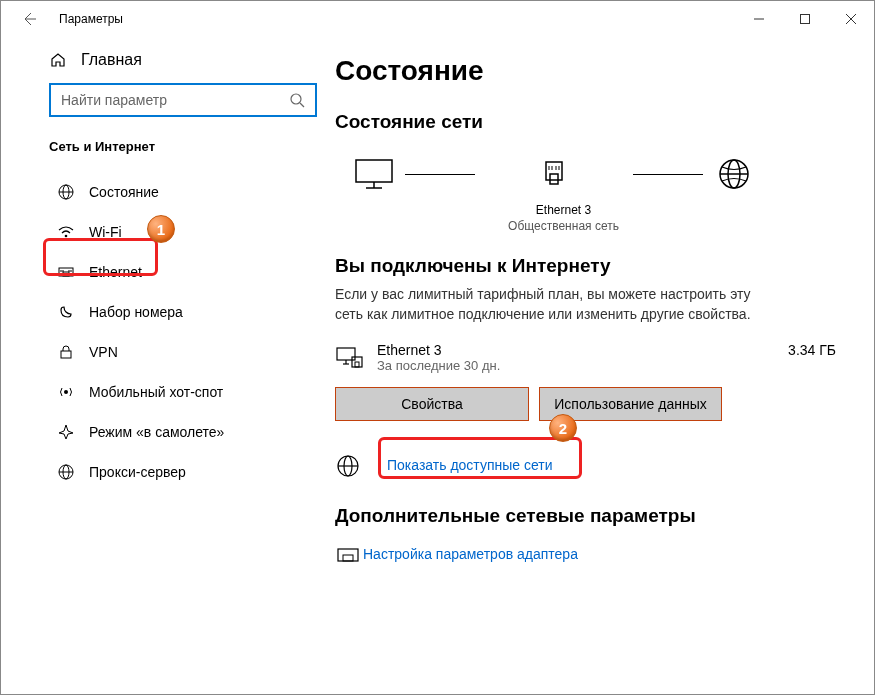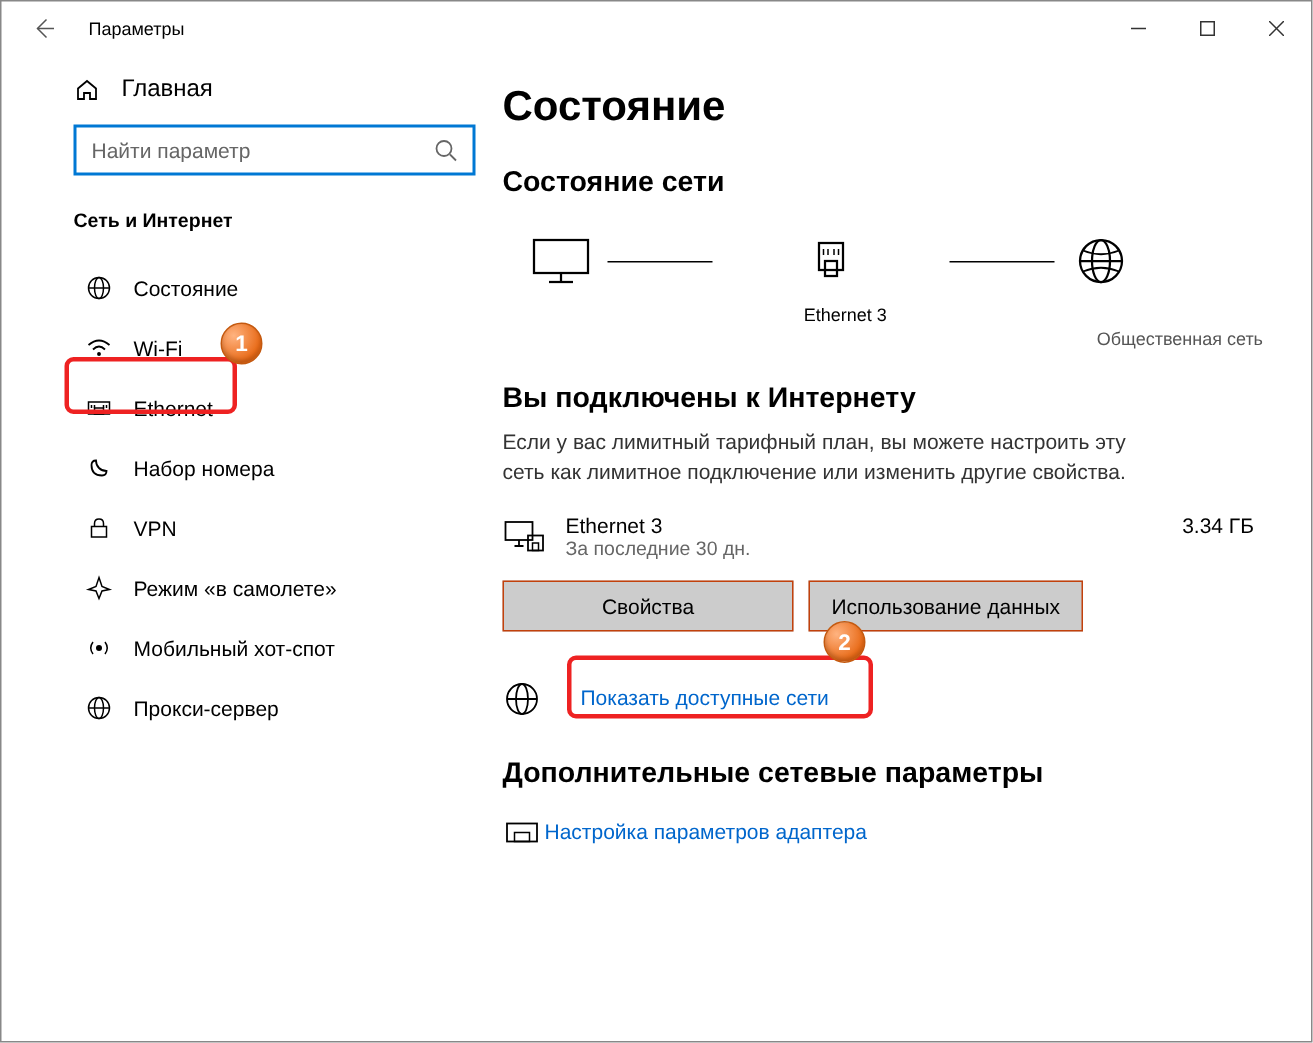"Общественная сеть" .net-subcaption { text-align: right -> center }
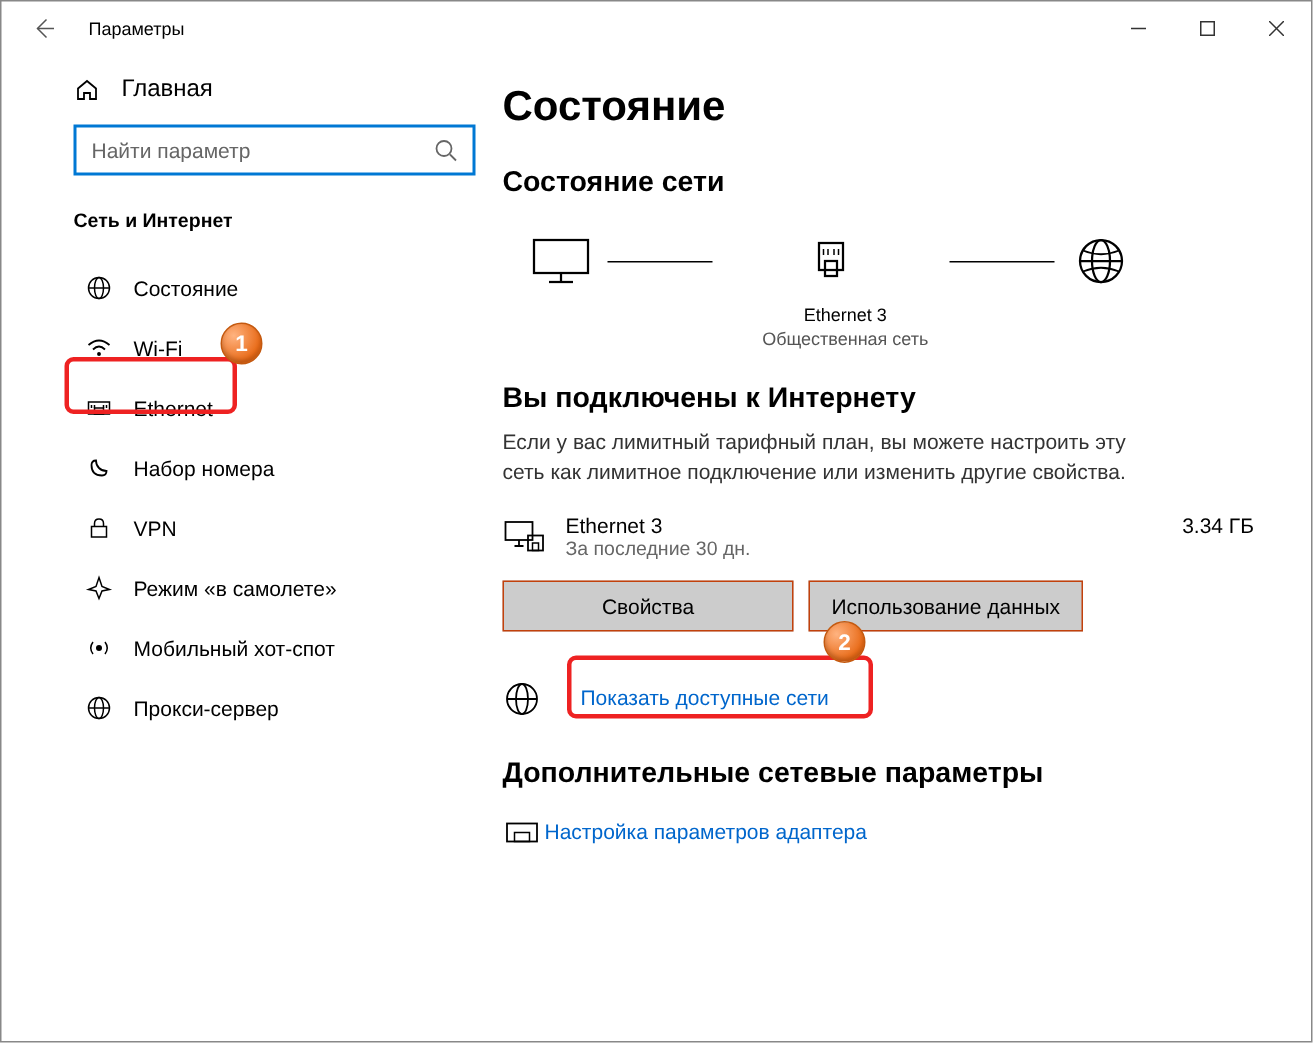"Режим «в самолете»" div.nav-item { order: before "Мобильный хот-спот" -> after "Мобильный хот-спот" }
